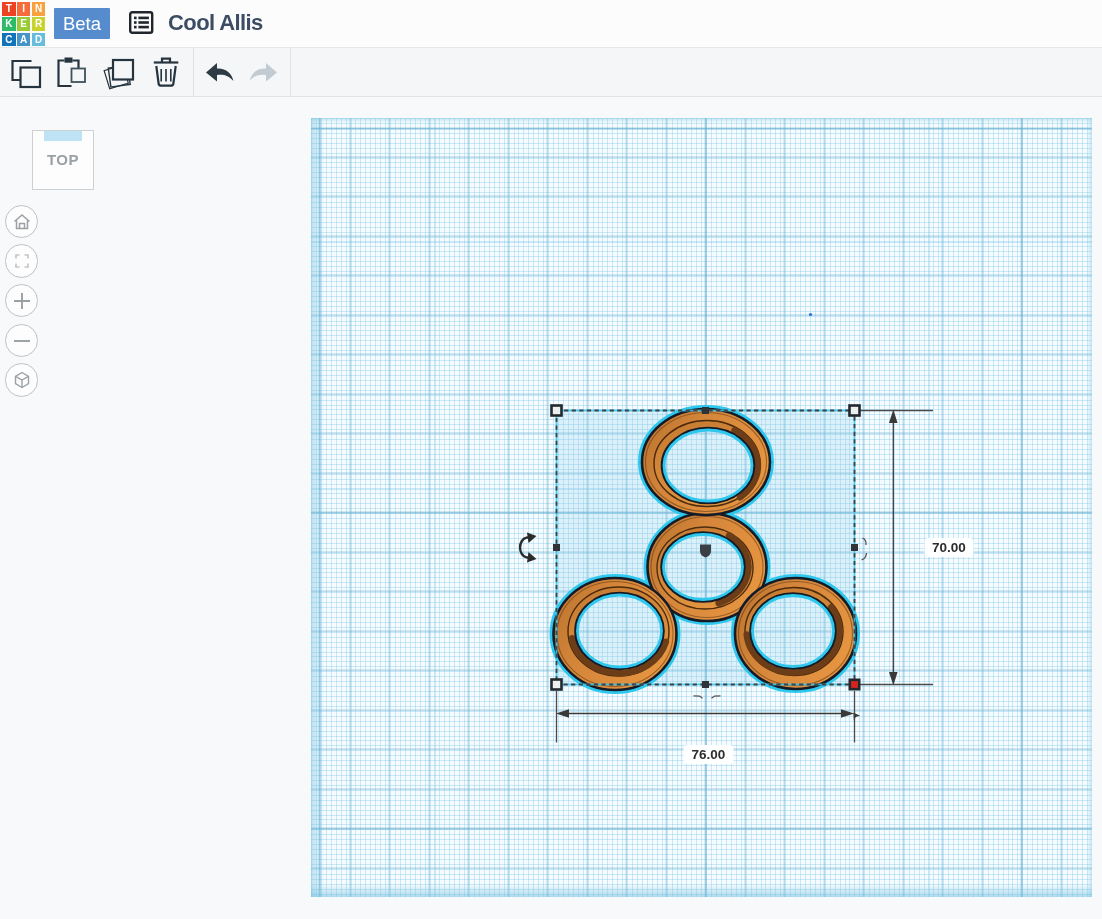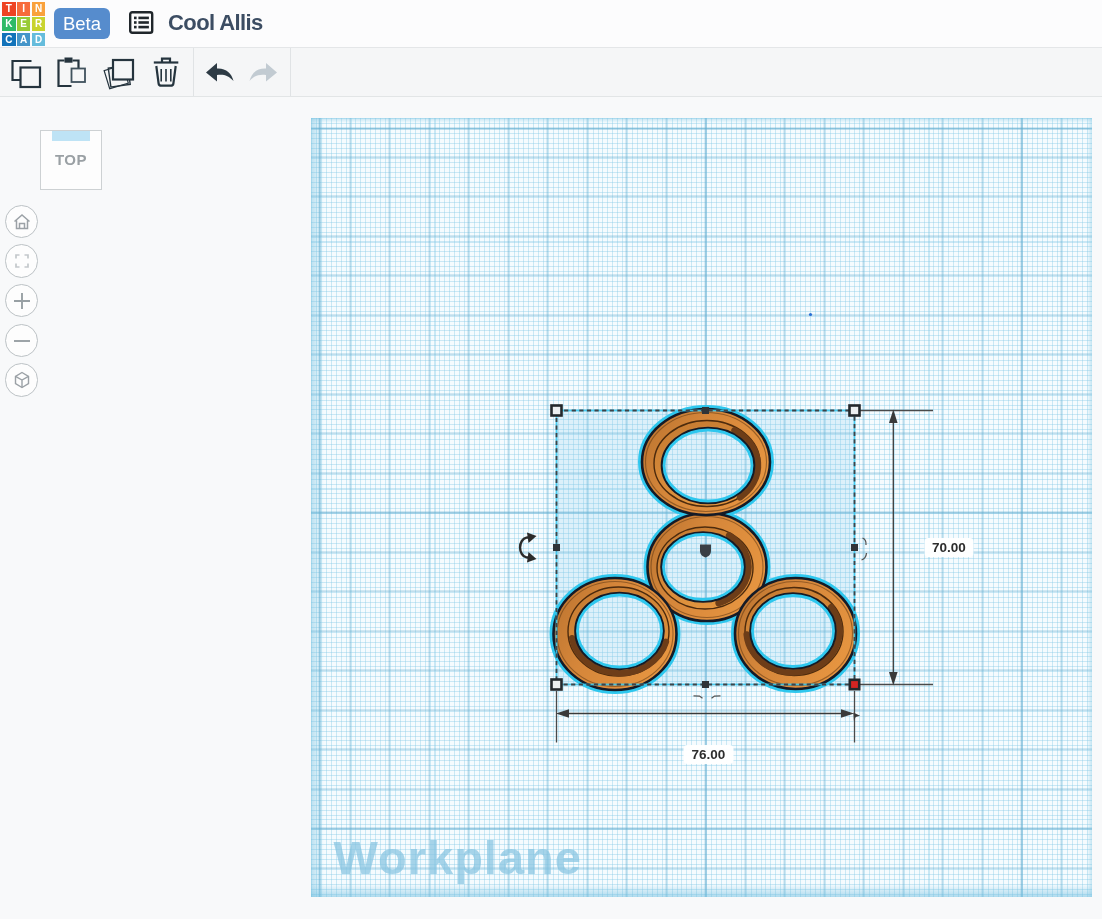"Beta" #beta { border-radius: 6px -> 1px }
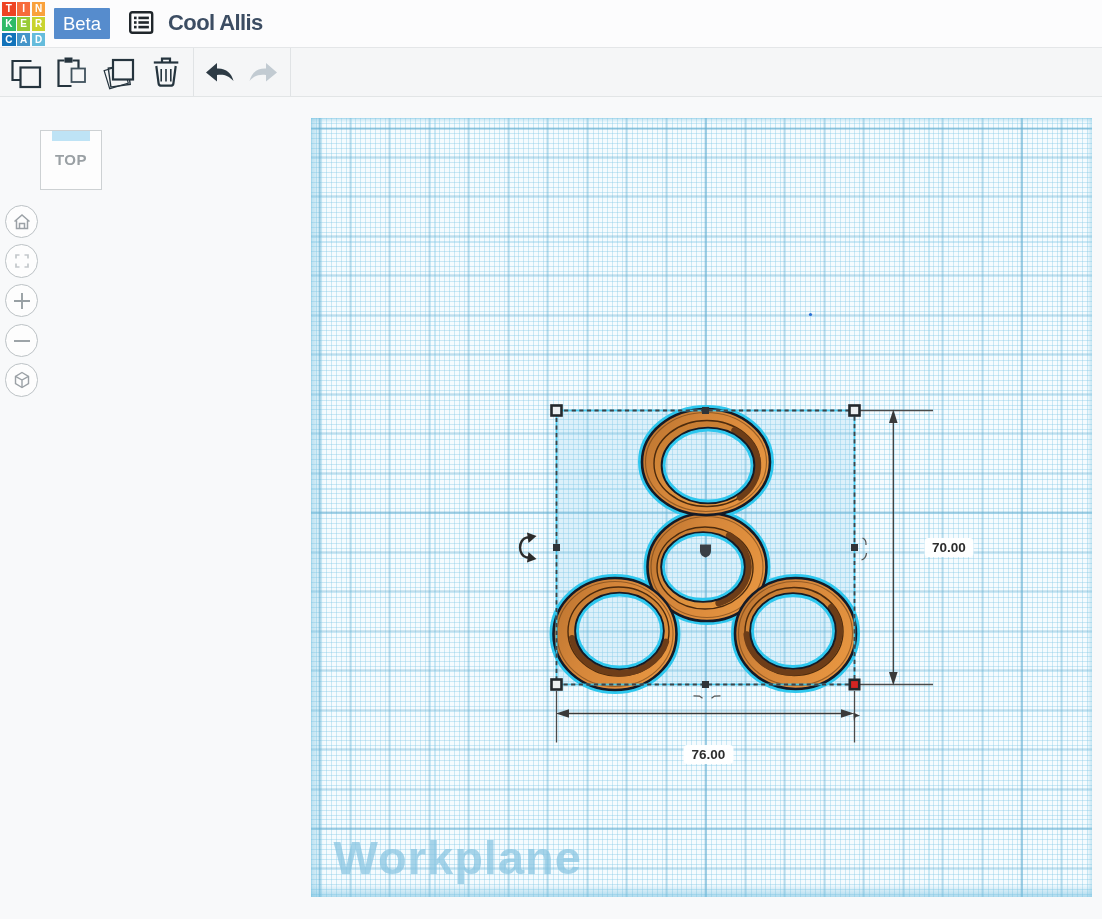"TOP" #viewcube { left: 40px -> 32px }
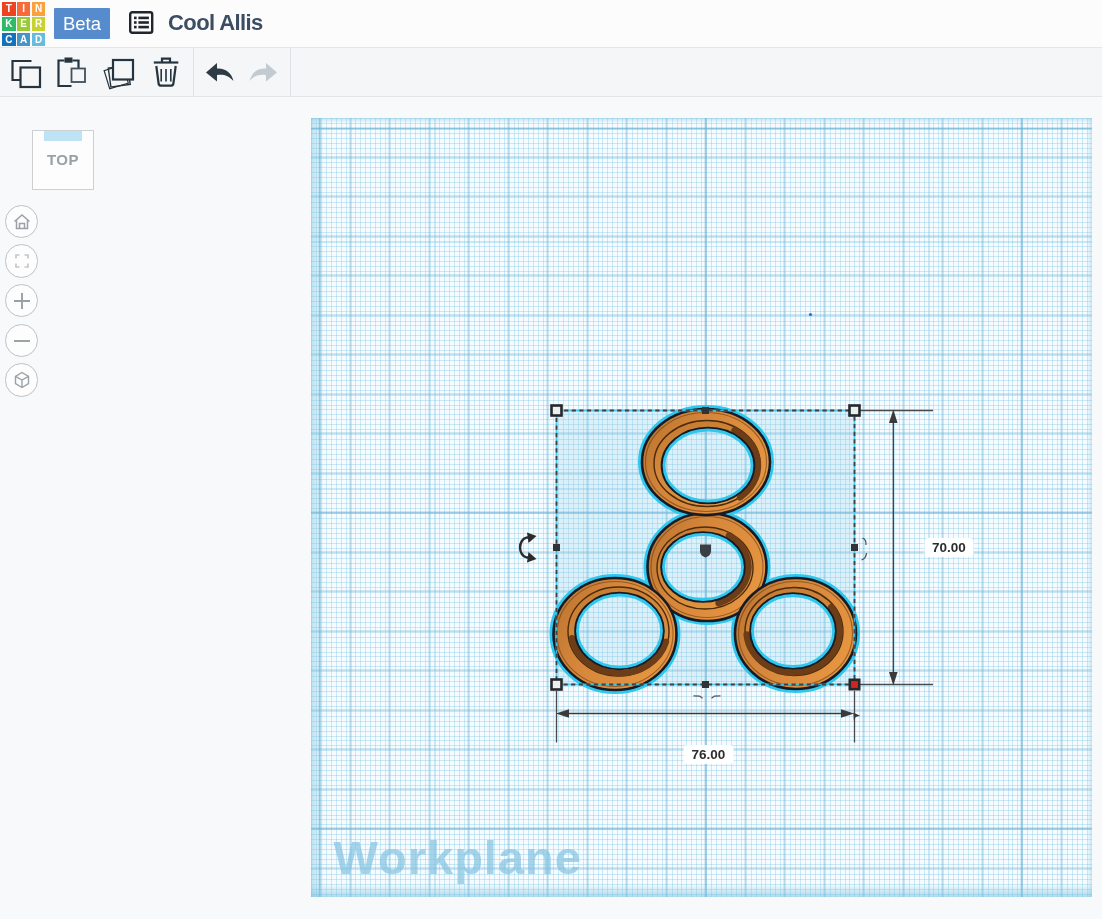"Workplane" div { html: <div>Workplane</div> -> none }
